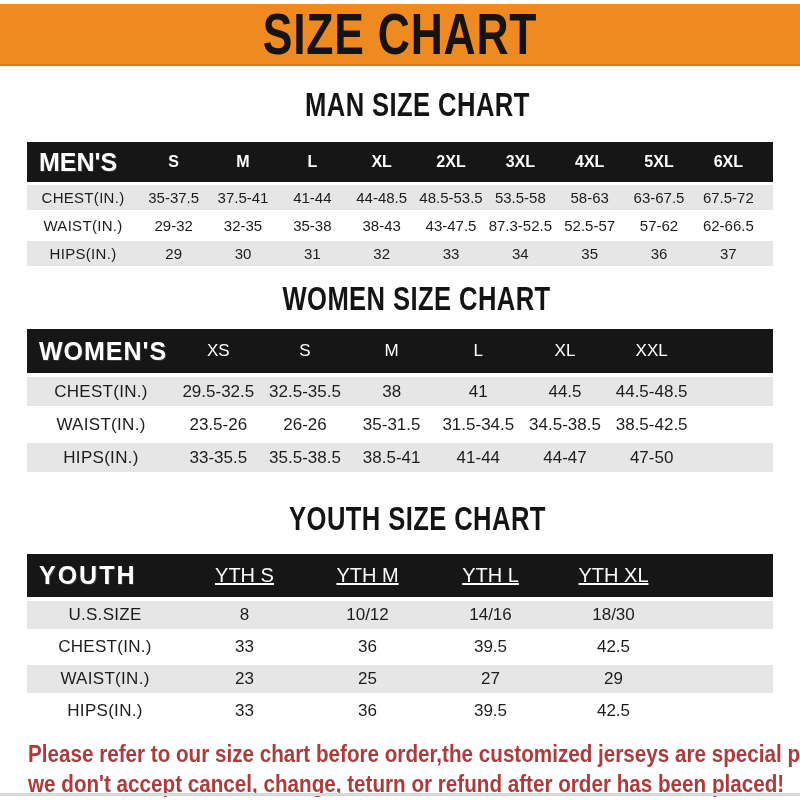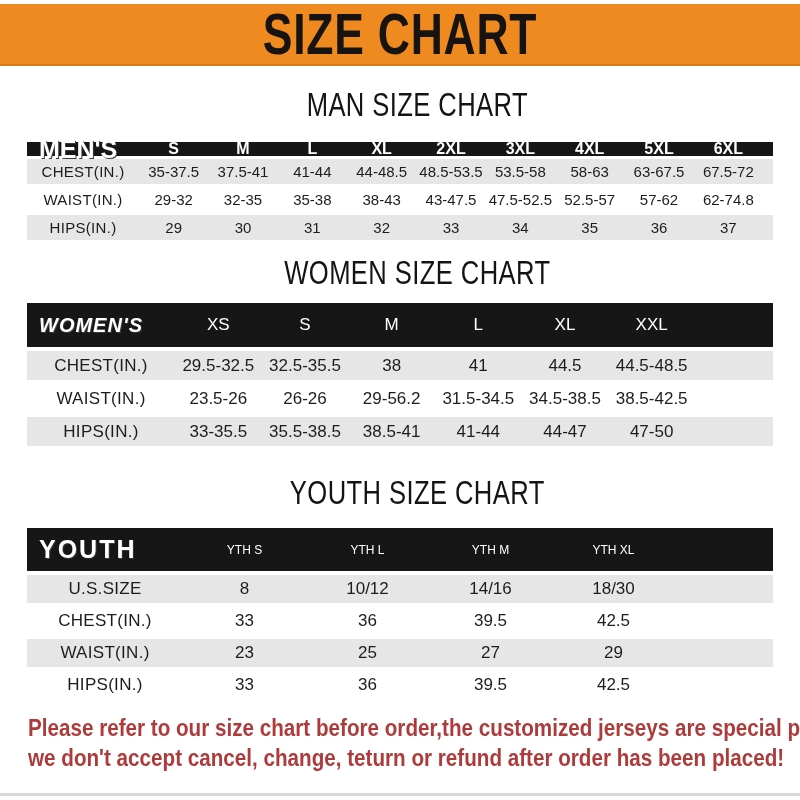"MAN SIZE CHART" .section-title { font-weight: 400 -> 700 }
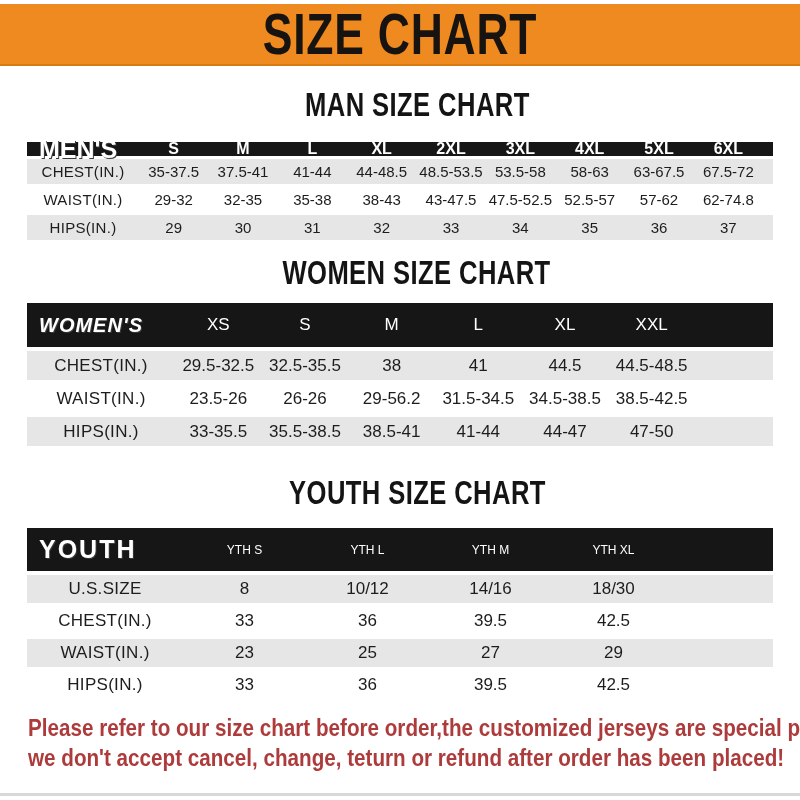"MEN'S" .t0 .band { height: 14px -> 40px }
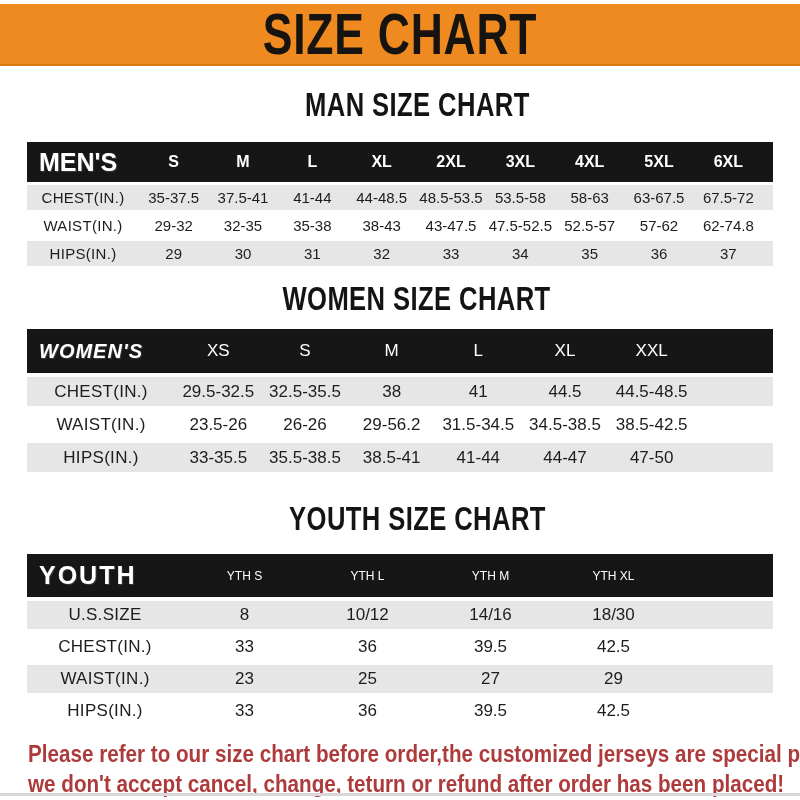"47.5-52.5" div.cell { text: 47.5-52.5 -> 87.3-52.5 }
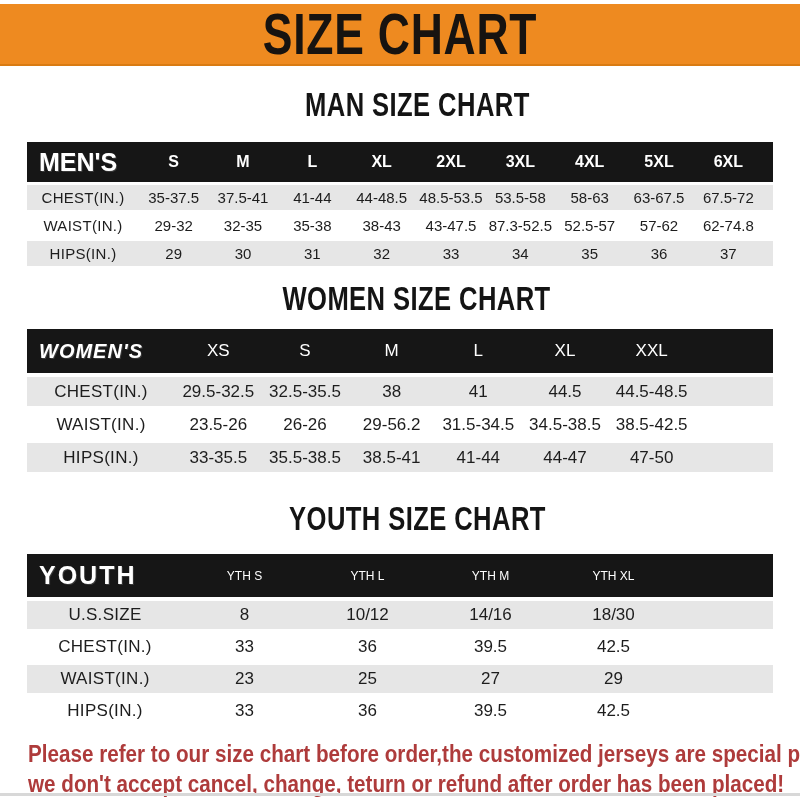"62-74.8" div.cell { text: 62-74.8 -> 62-66.5 }
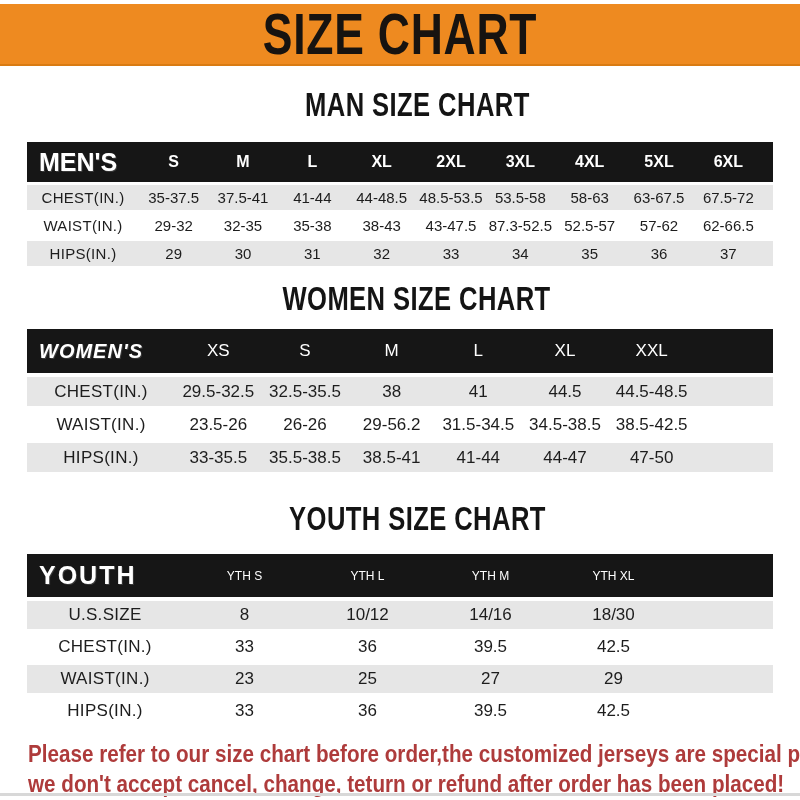"WOMEN'S" .t1 .band-label { font-size: 20px -> 25px; font-style: italic -> none }
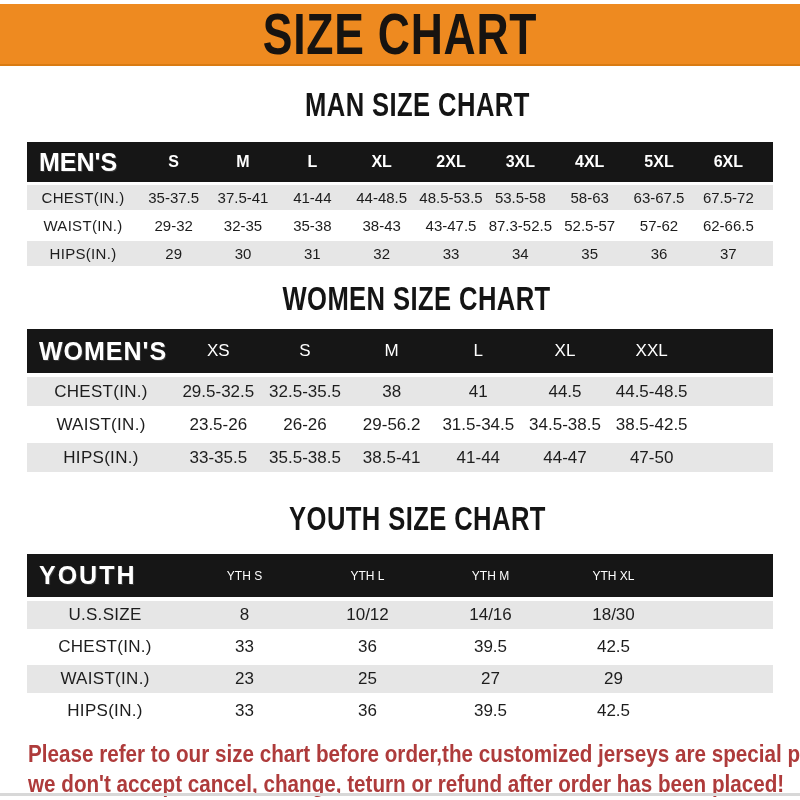"29-56.2" div.cell { text: 29-56.2 -> 35-31.5 }
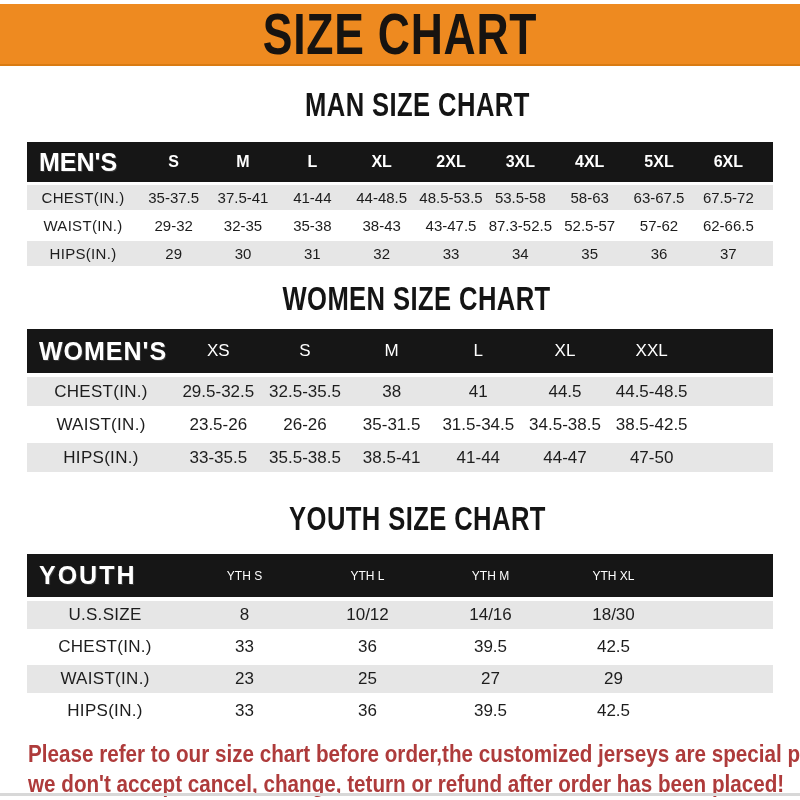"YTH S" .t2 .band-cell { font-size: 12px -> 20px; text-decoration: none -> underline }
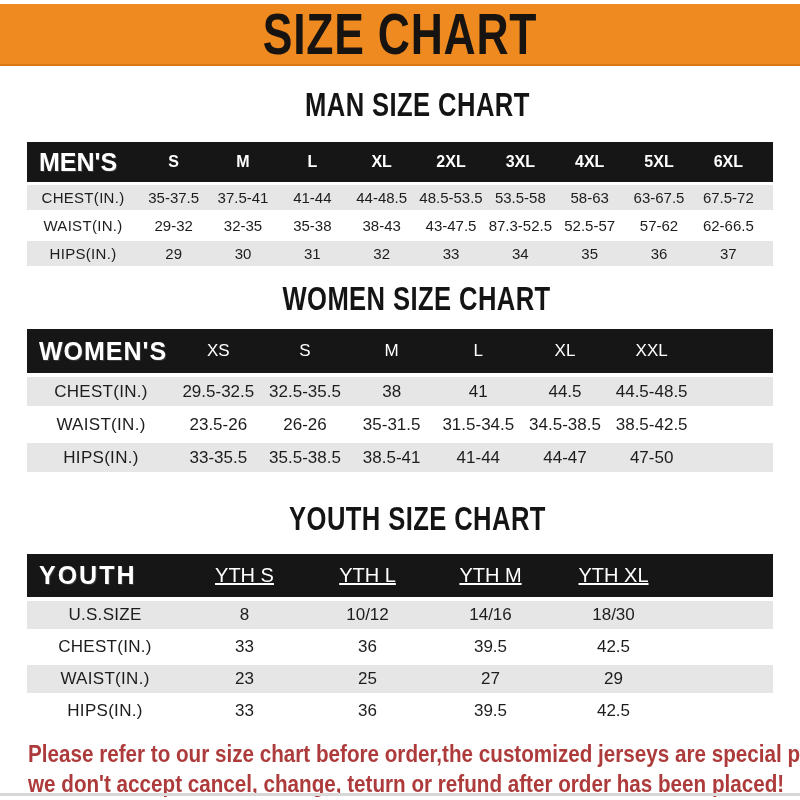"YTH L" div.cell { order: before "YTH M" -> after "YTH M" }
